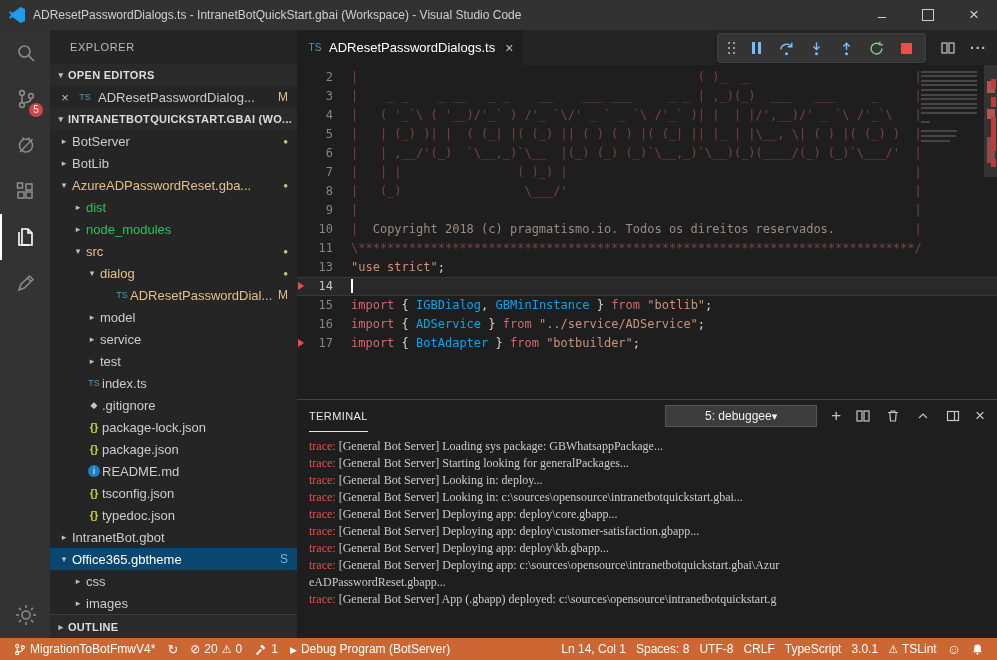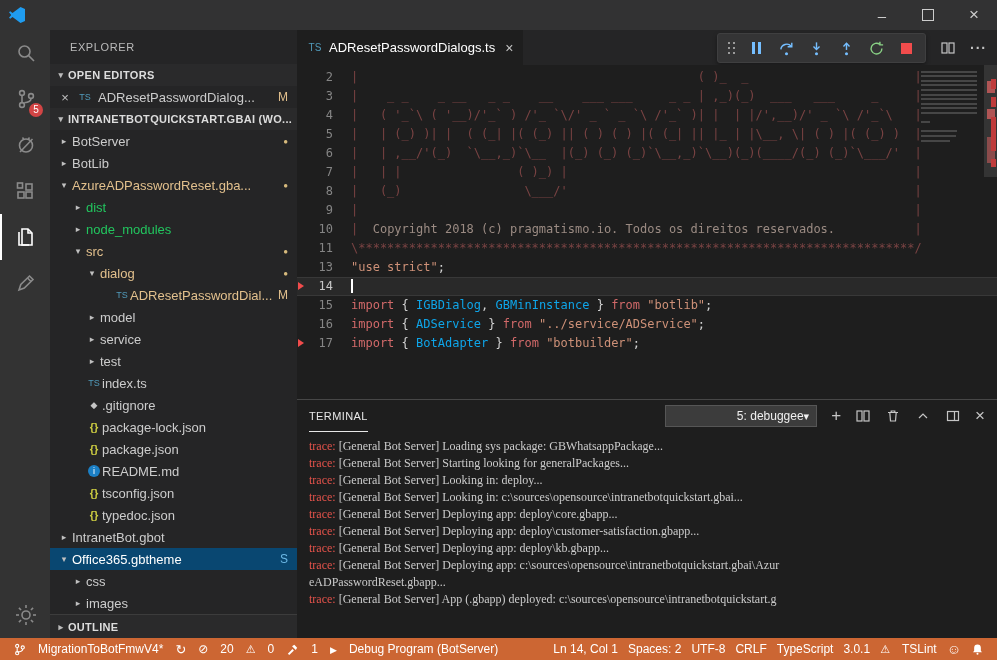"ADResetPasswordDialogs.ts -" div.tb-title { html: none -> <div>ADResetPasswordDialogs.ts - IntranetBotQuickStart.gbai (Workspace) - Visual Studio Code</div> }
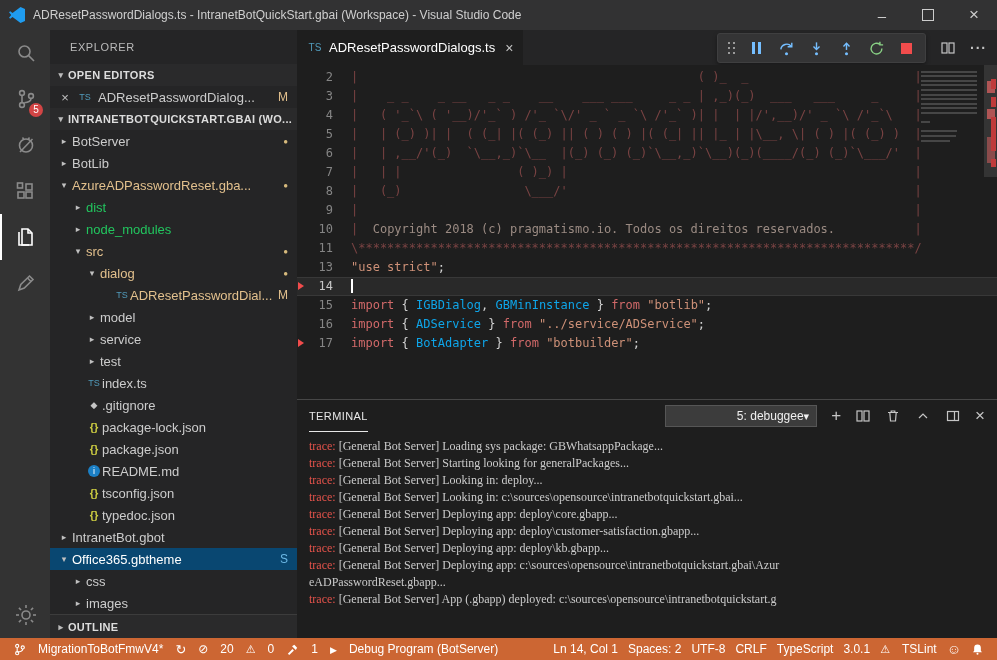"5: debuggee" .term-select { justify-content: flex-end -> center }
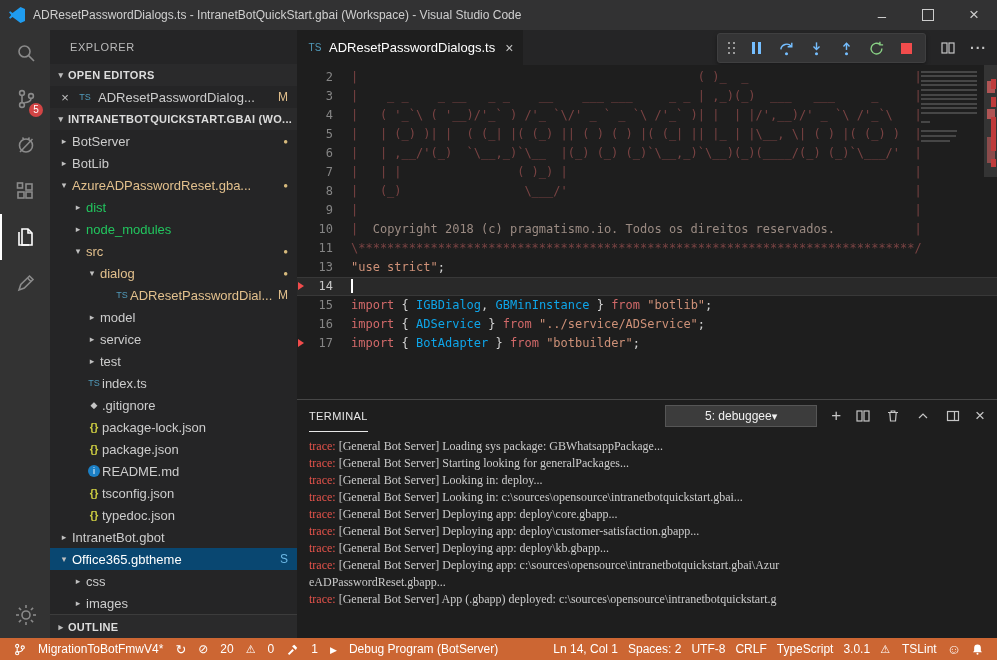"MigrationToBotFmwV4*" .sb-item { gap: 12px -> 4px }
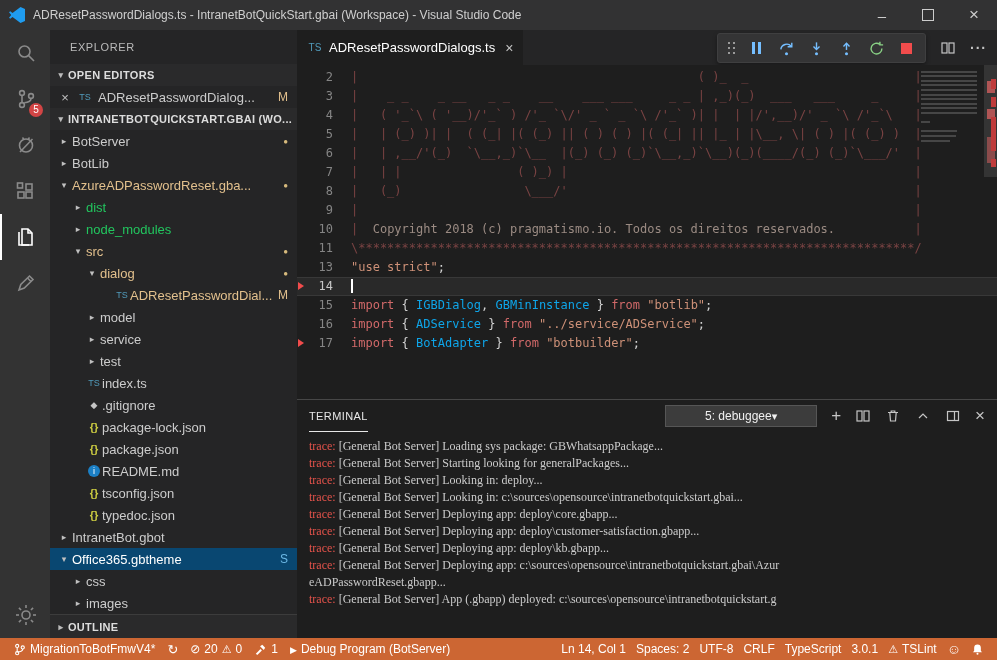"Spaces: 2" span { text: 2 -> 8 }
